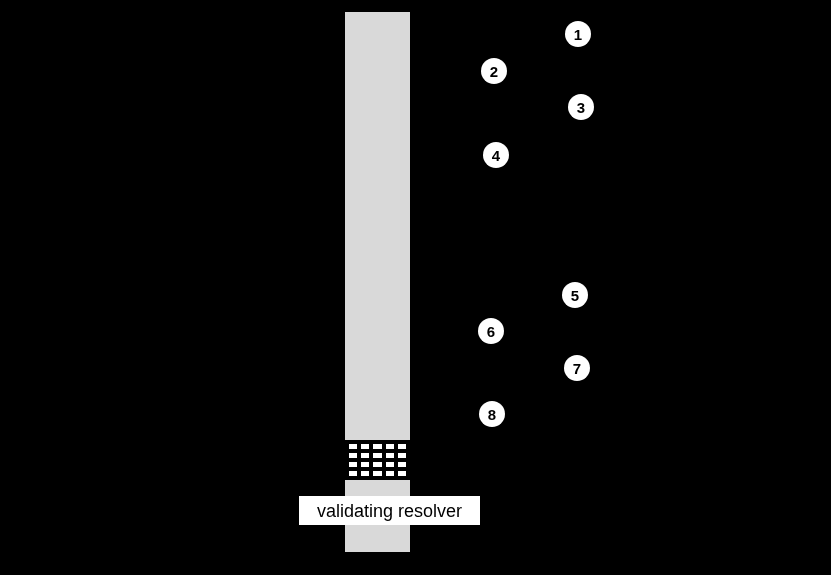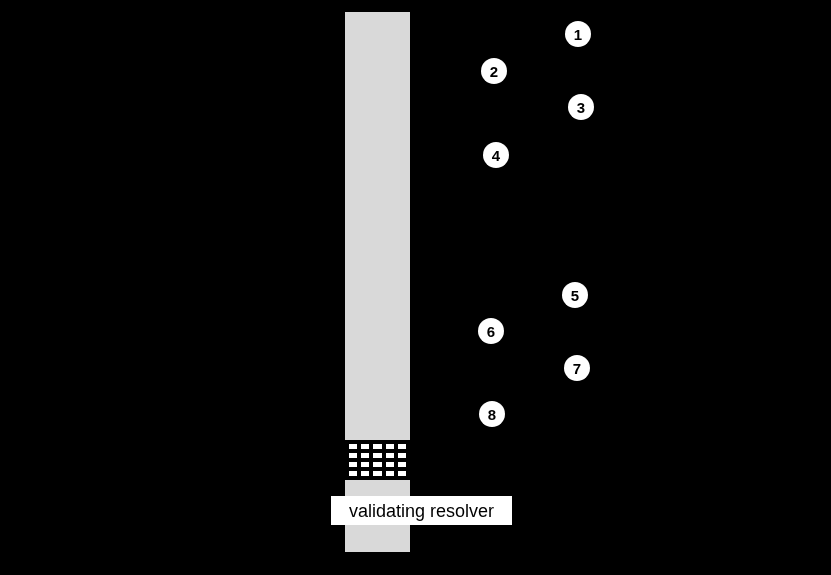"validating resolver" .label-box { margin-left: 32px -> none }
